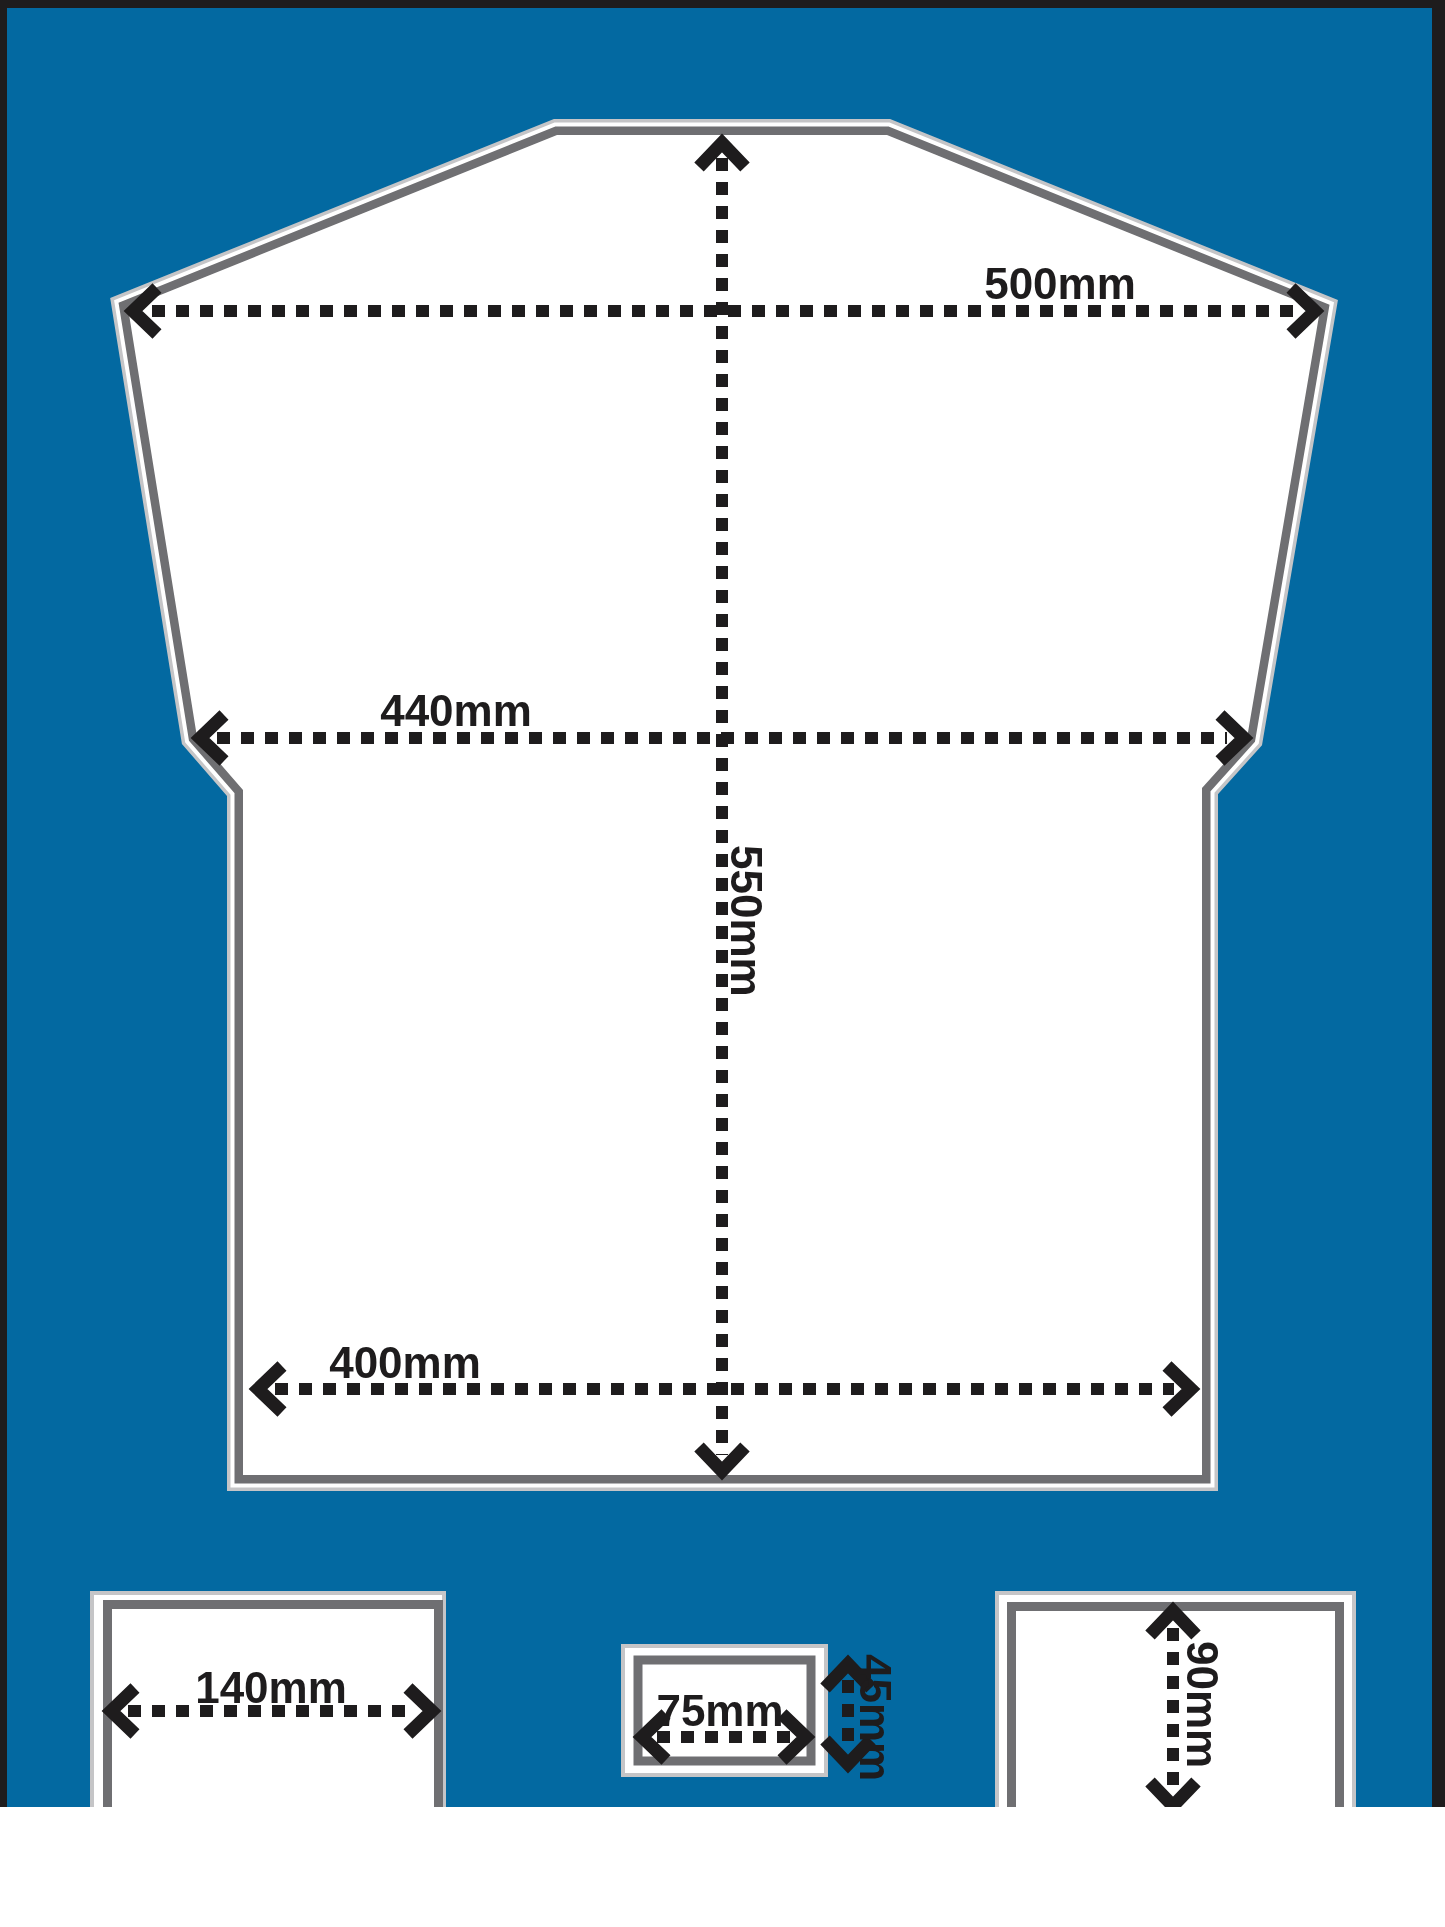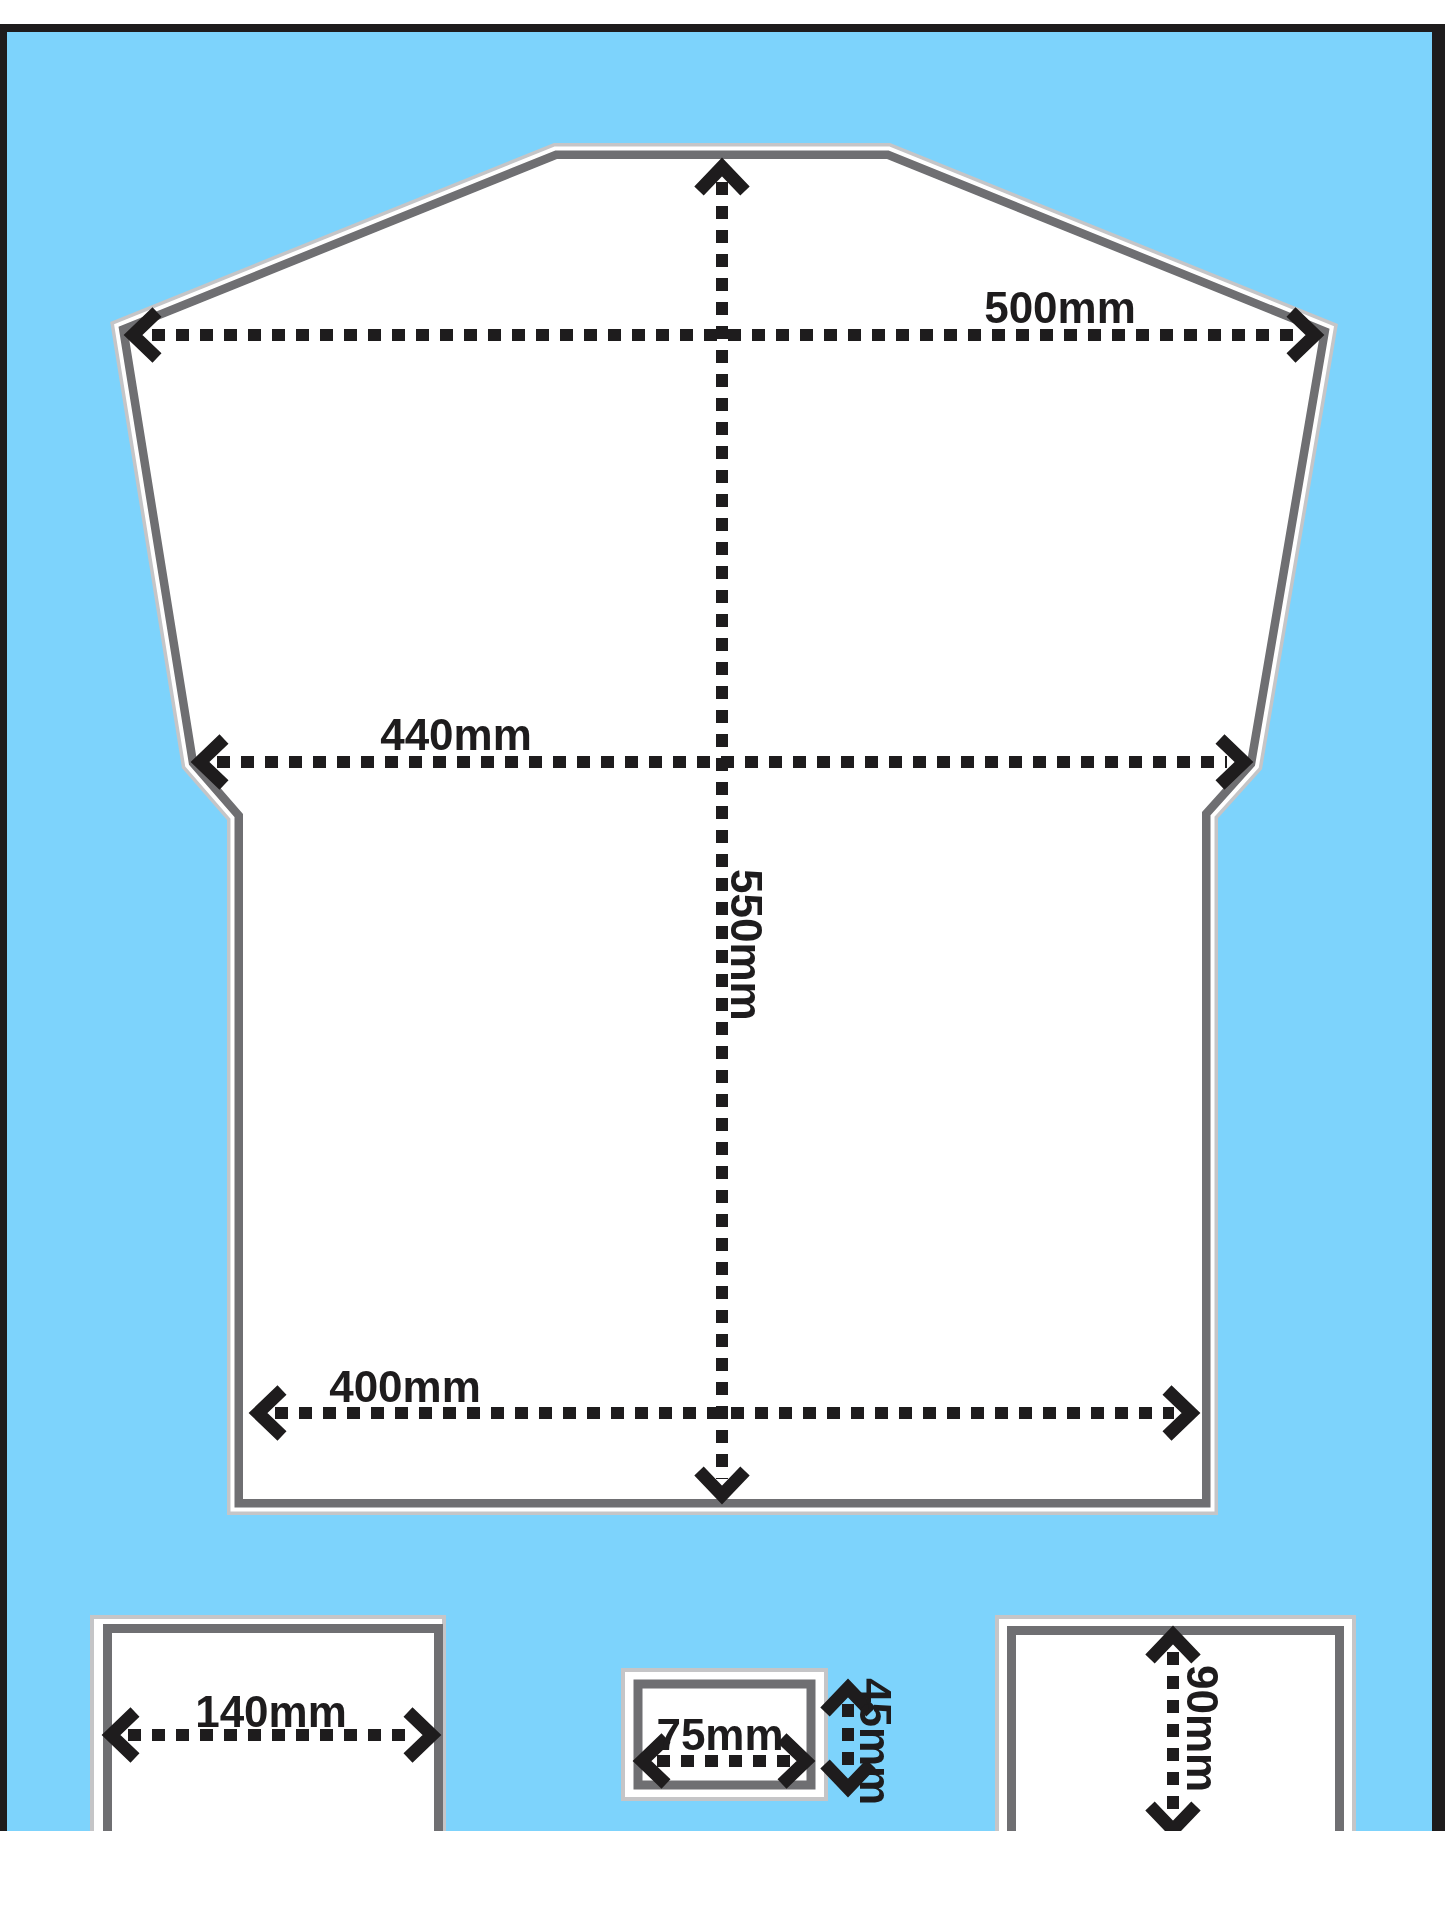"500mm" .page { background: #7dd3fc -> #0369a1; margin-top: 24px -> none }
